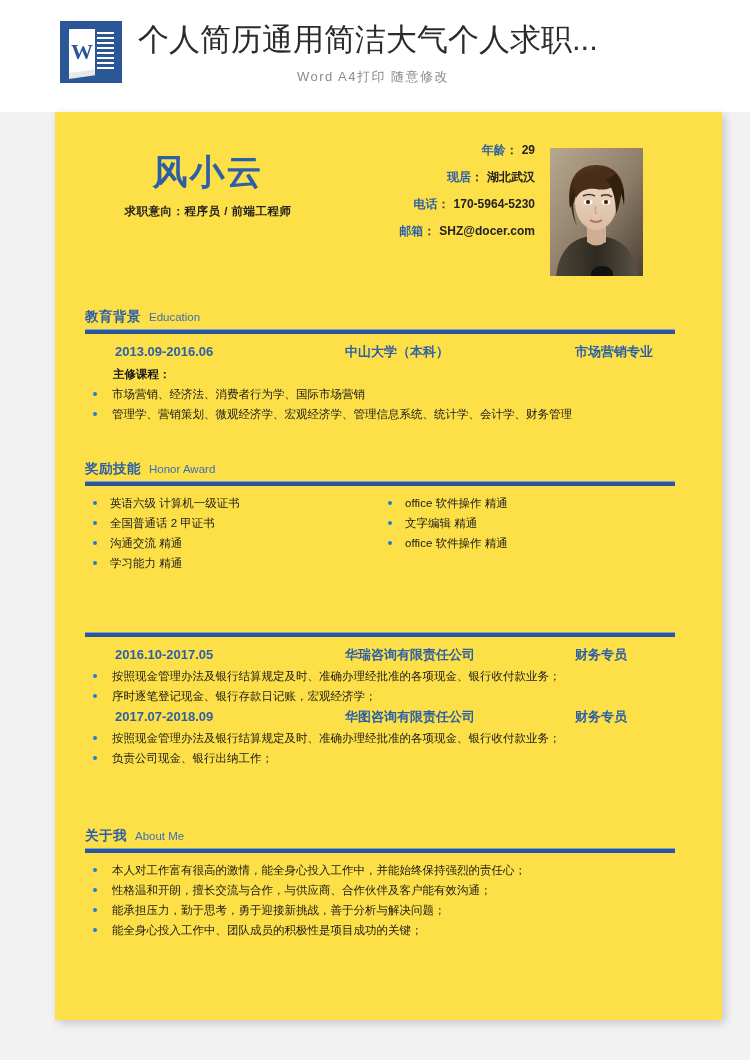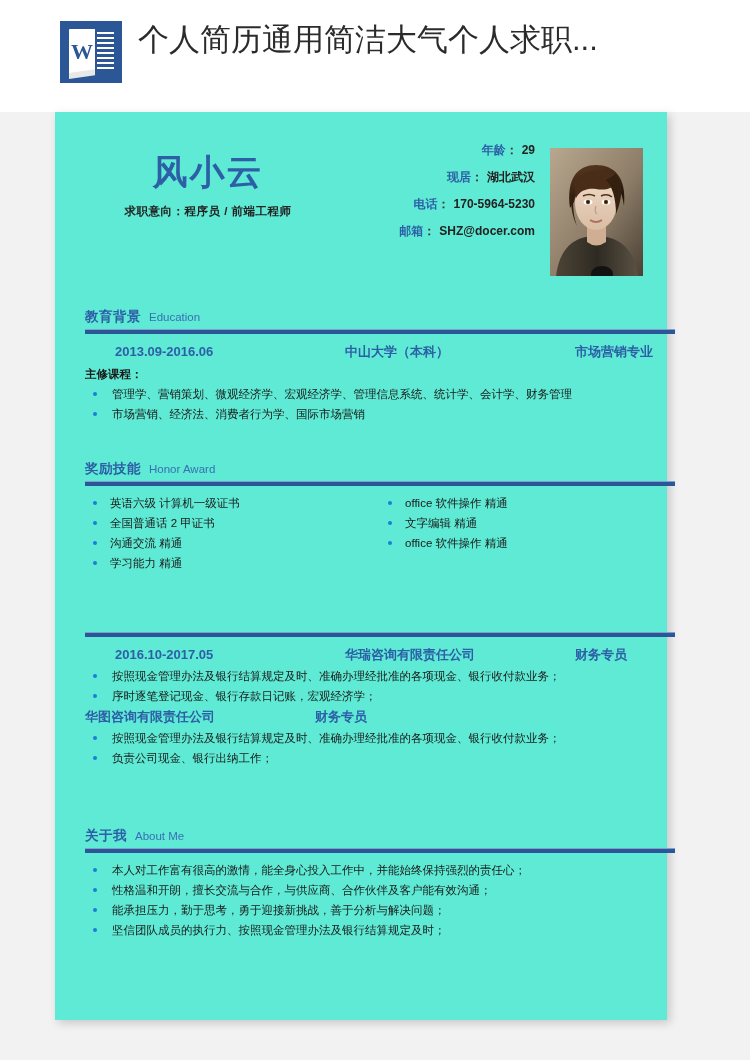"Word A4打印 随意修改" div.banner-sub { html: none -> <div>Word A4打印 随意修改</div> }
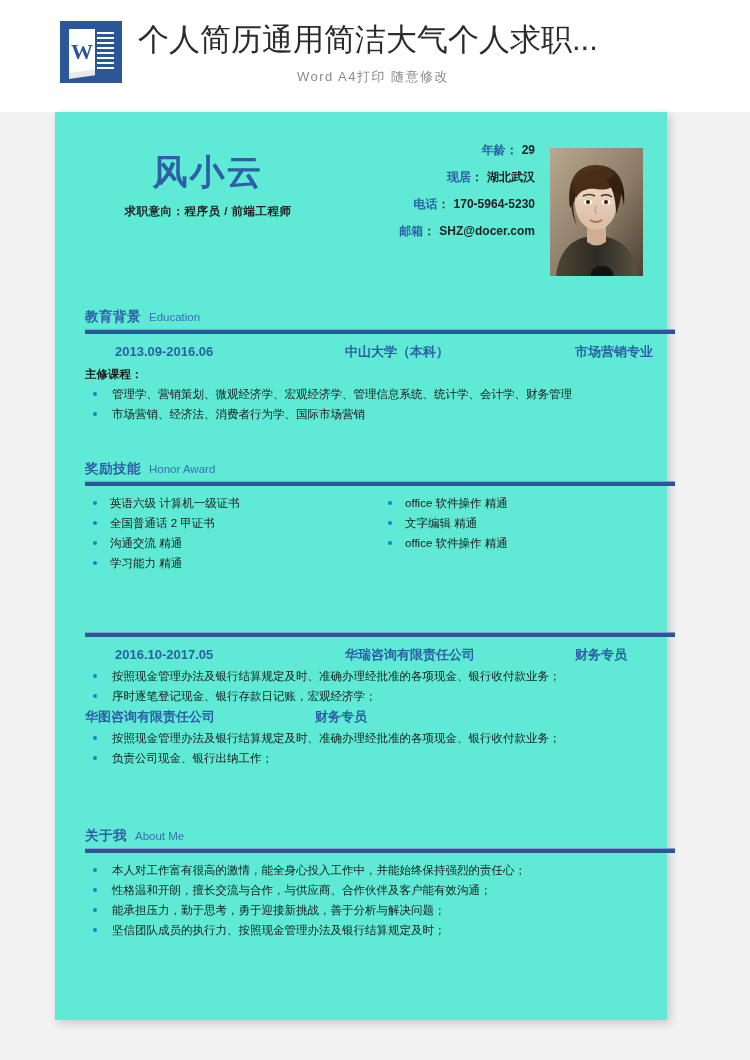"风小云" .sheet { background: #5eead4 -> #fde047; width: 612px -> 667px }
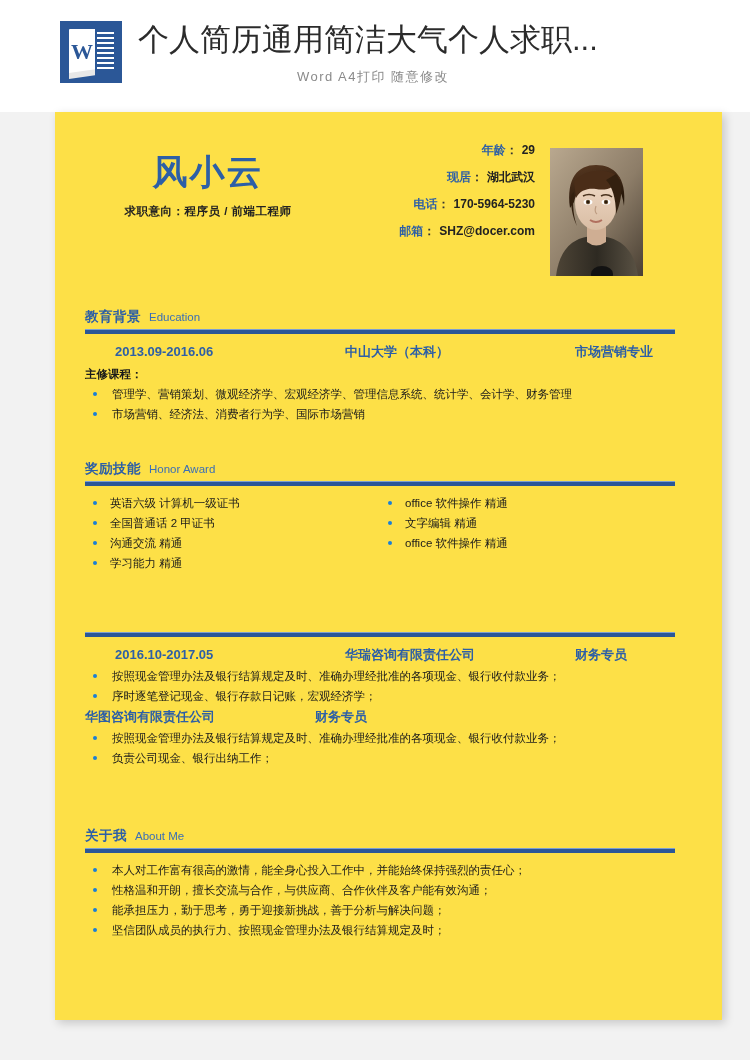"主修课程：" .subtitle { margin-left: none -> 28px }
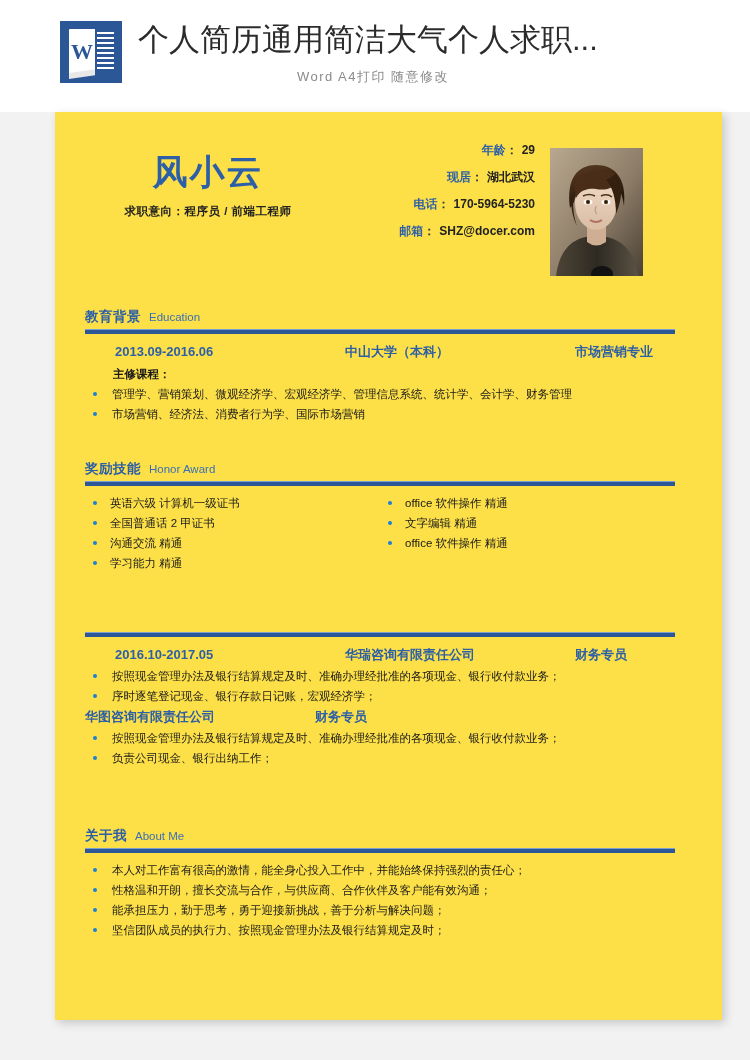"管理学、营销策划、微观经济学、宏观经济学、管理信息系统、统计学、会计学、财务管理" li { order: before "市场营销、经济法、消费者行为学、国际市场营销" -> after "市场营销、经济法、消费者行为学、国际市场营销" }
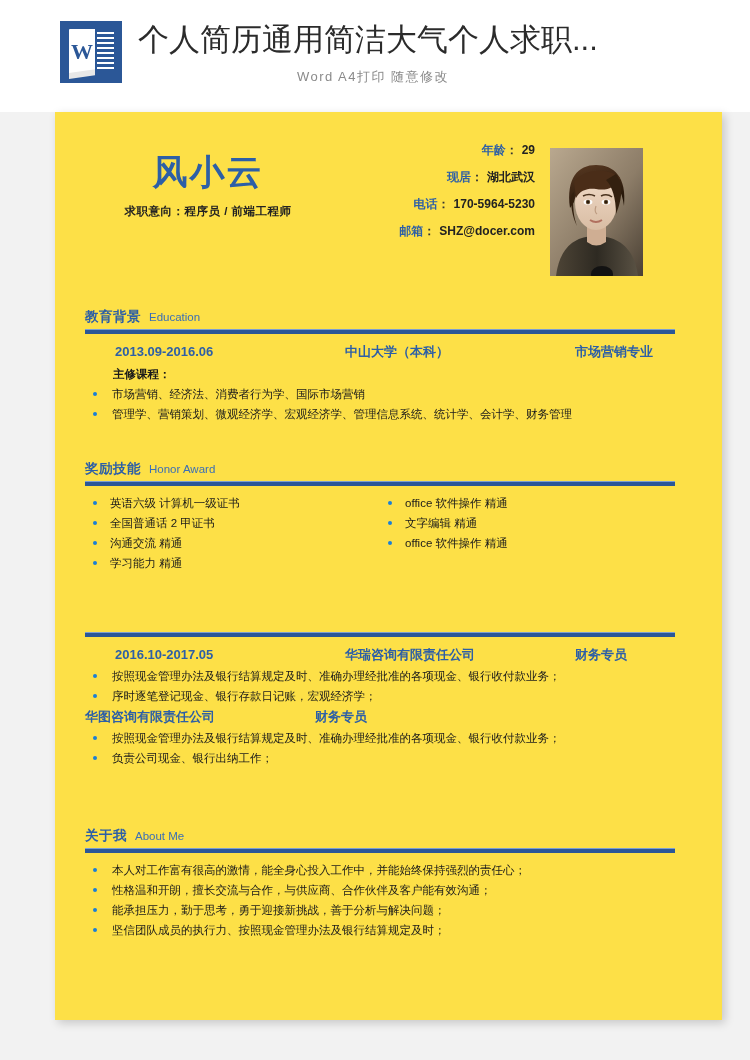"2017.07-2018.09" div.c1 { html: none -> <div>2017.07-2018.09</div> }
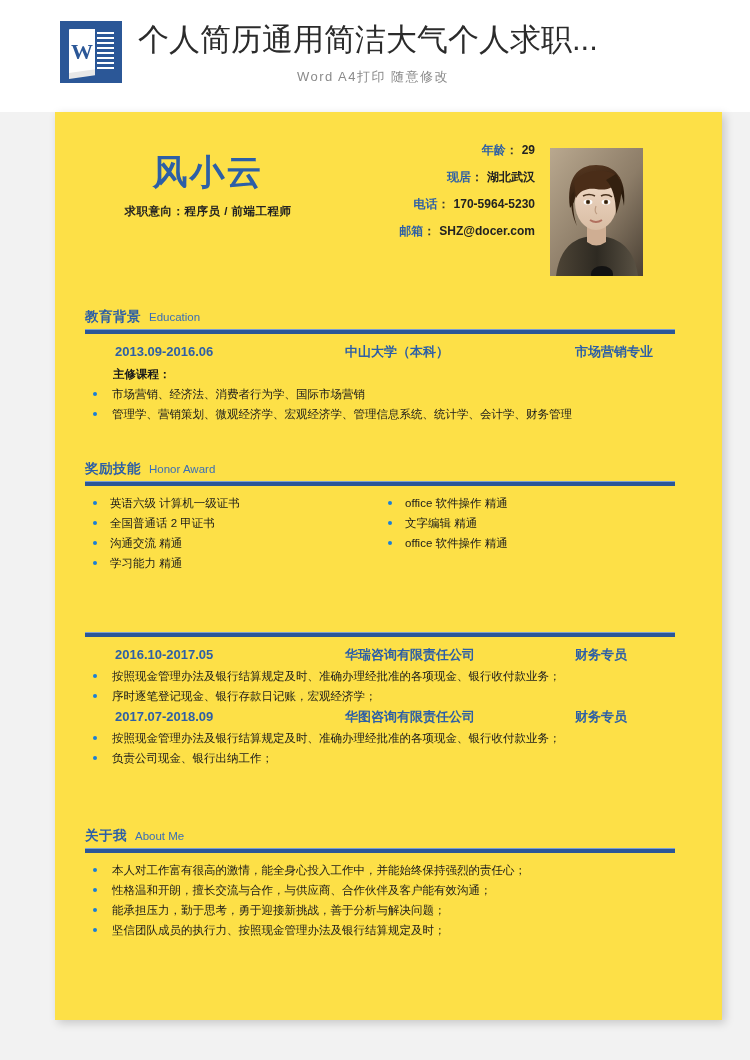"坚信团队成员的执行力、按照现金管理办法及银行结算规定及时；" li { text: 坚信团队成员的执行力、按照现金管理办法及银行结算规定及时 -> 能全身心投入工作中、团队成员的积极性是项目成功的关键 }
